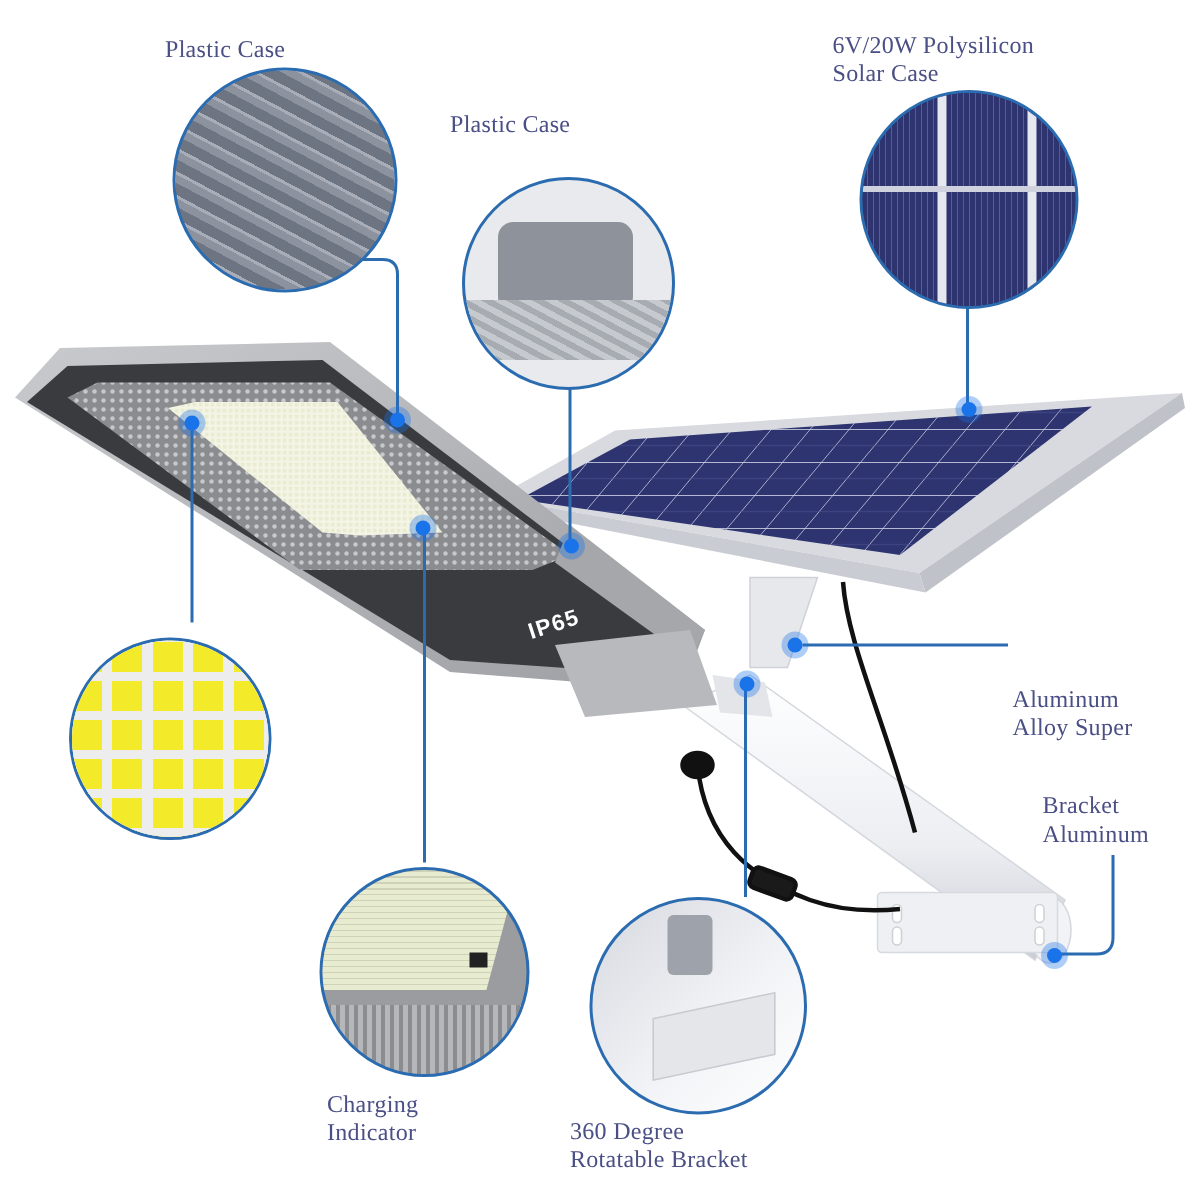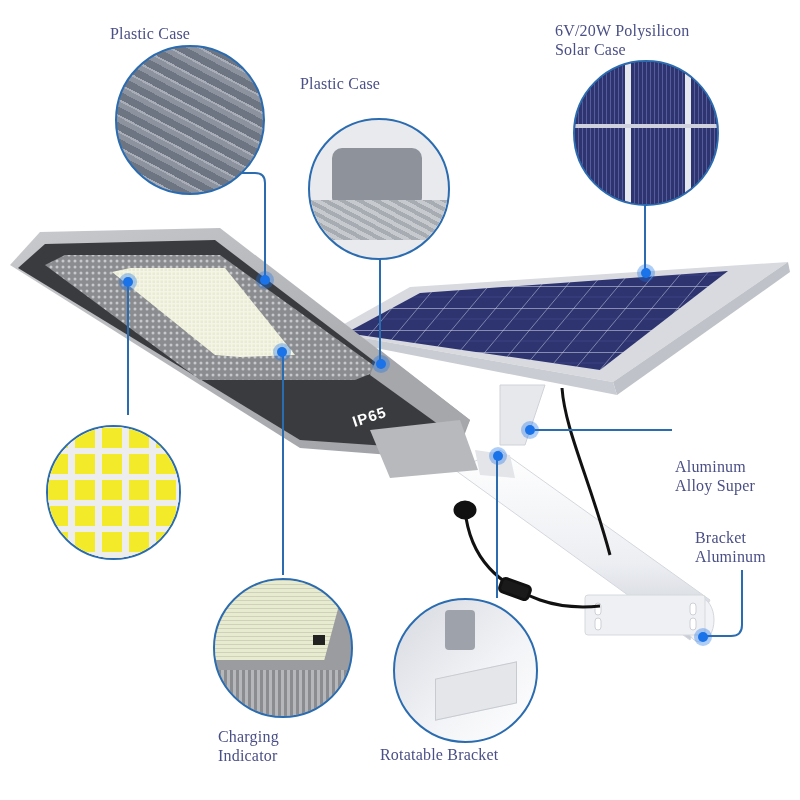"360 Degree" div { html: none -> <div>360 Degree</div> }
